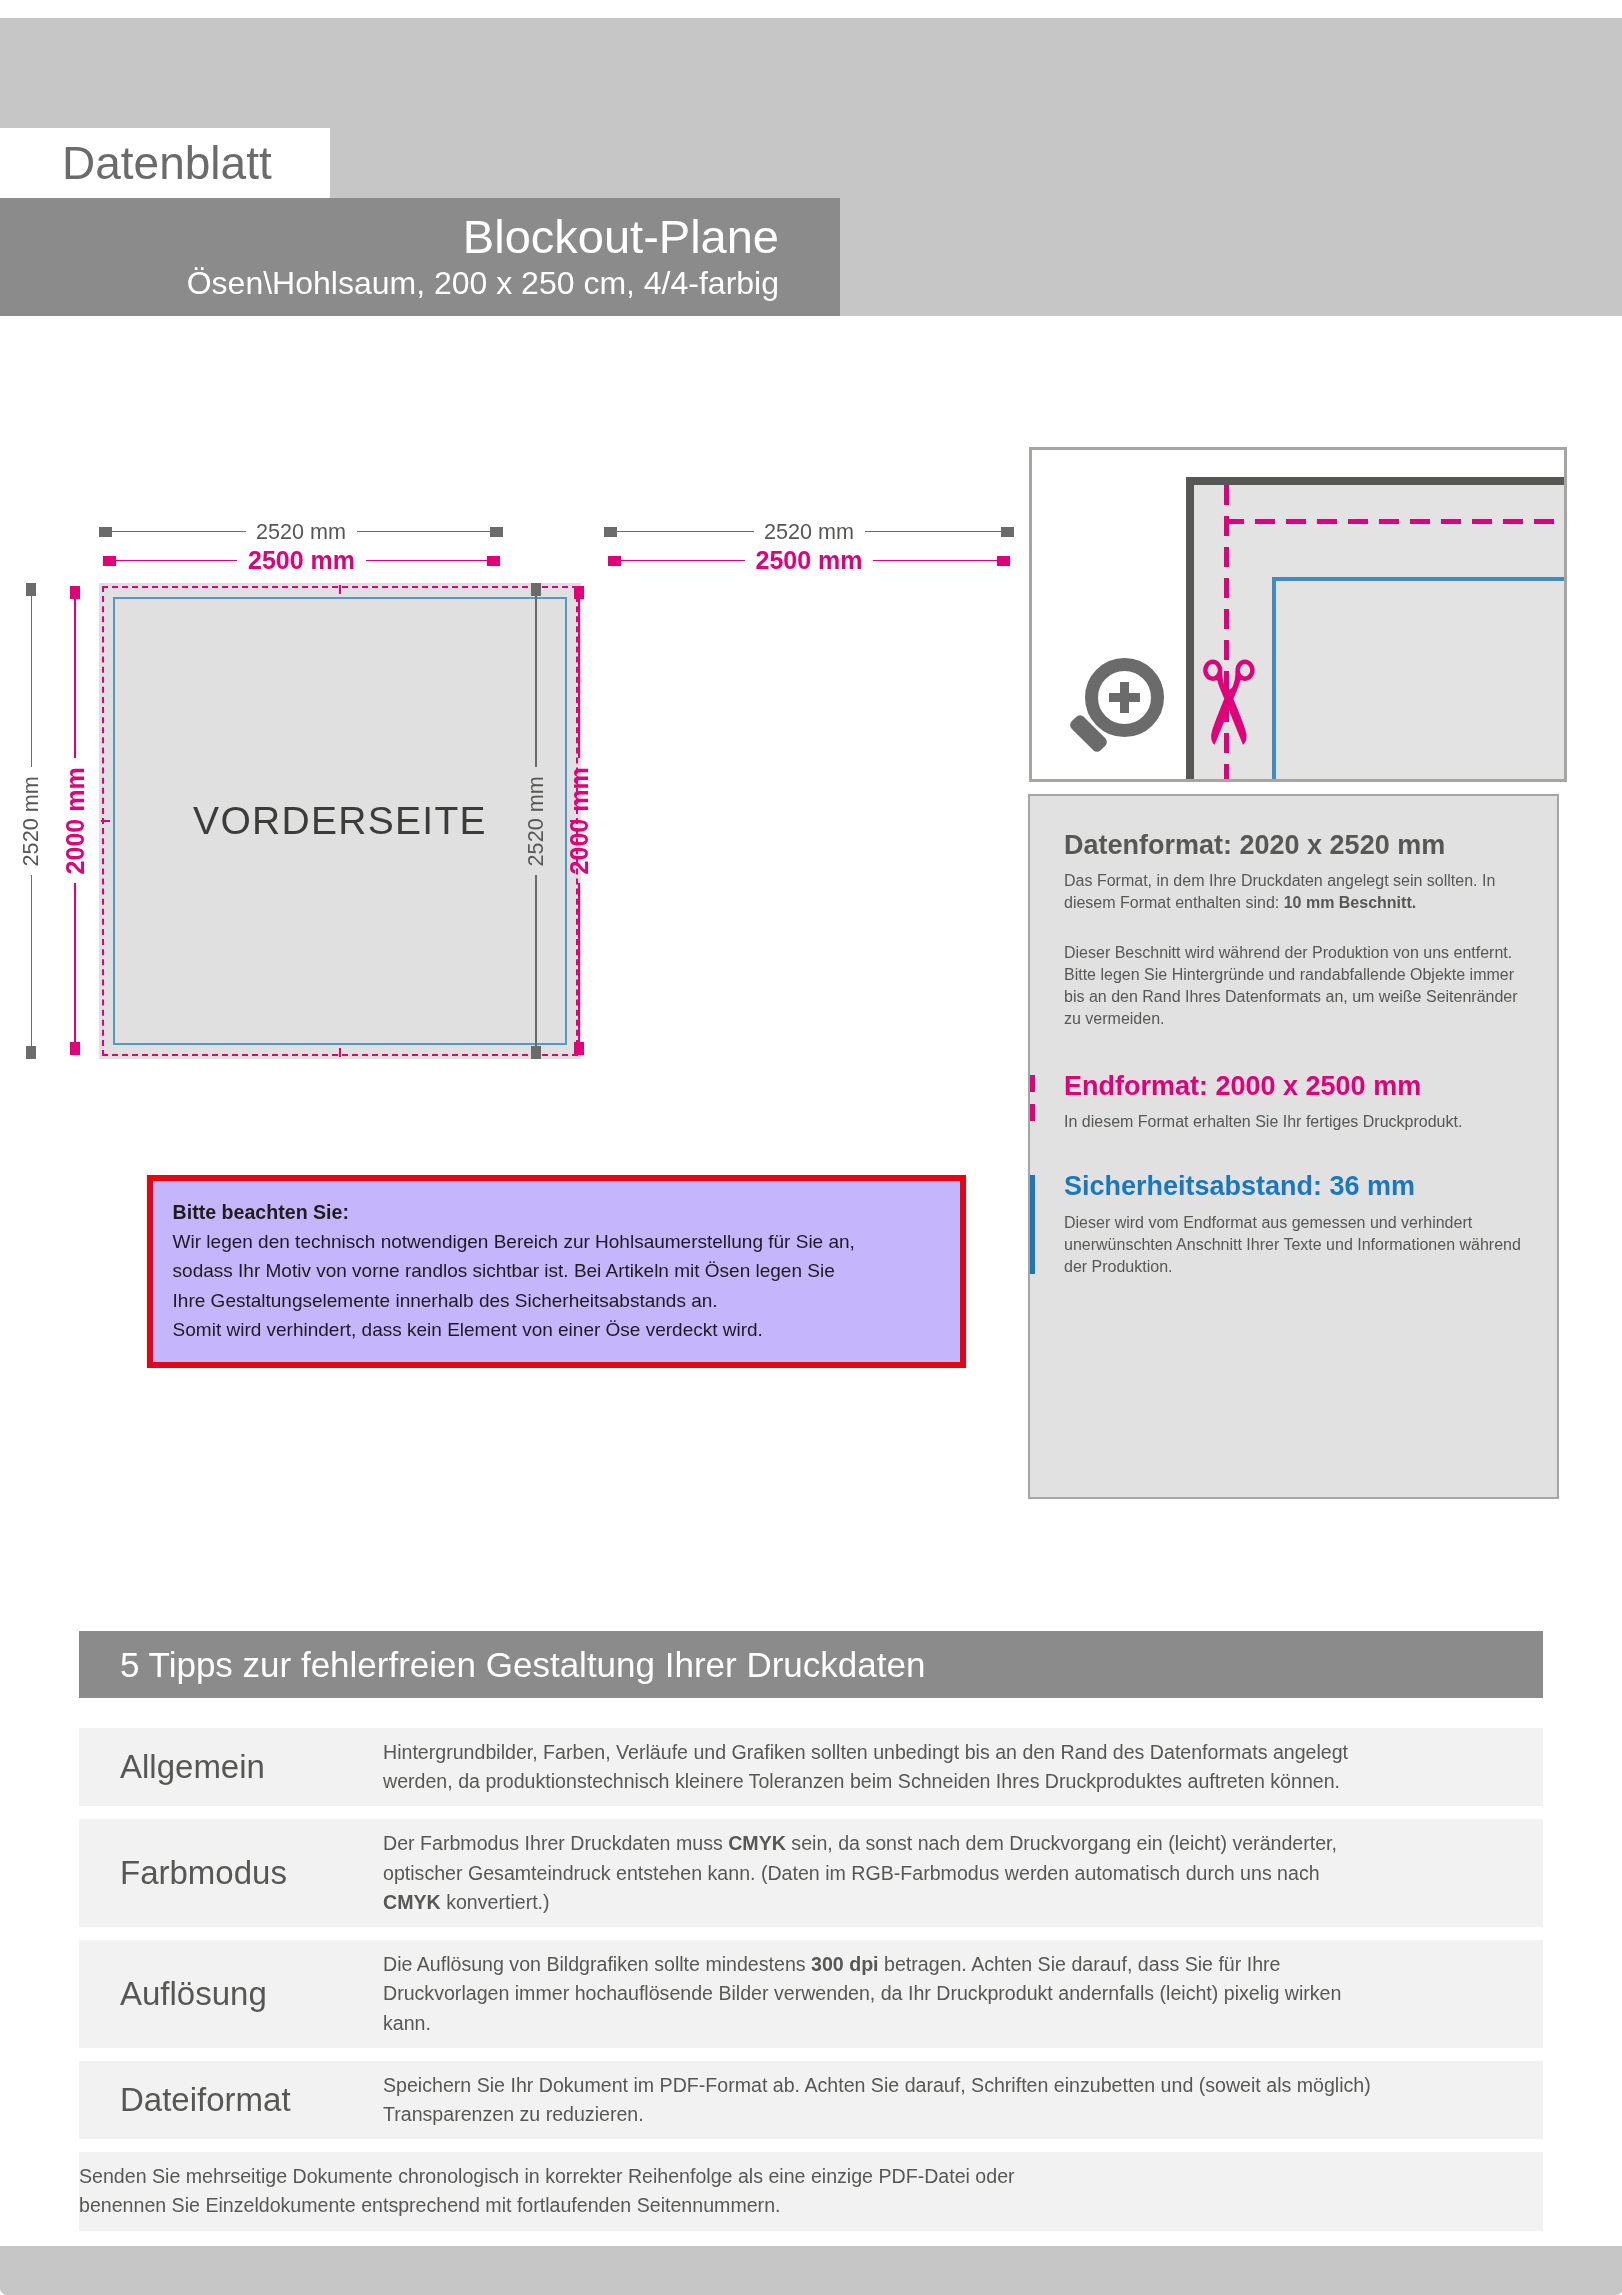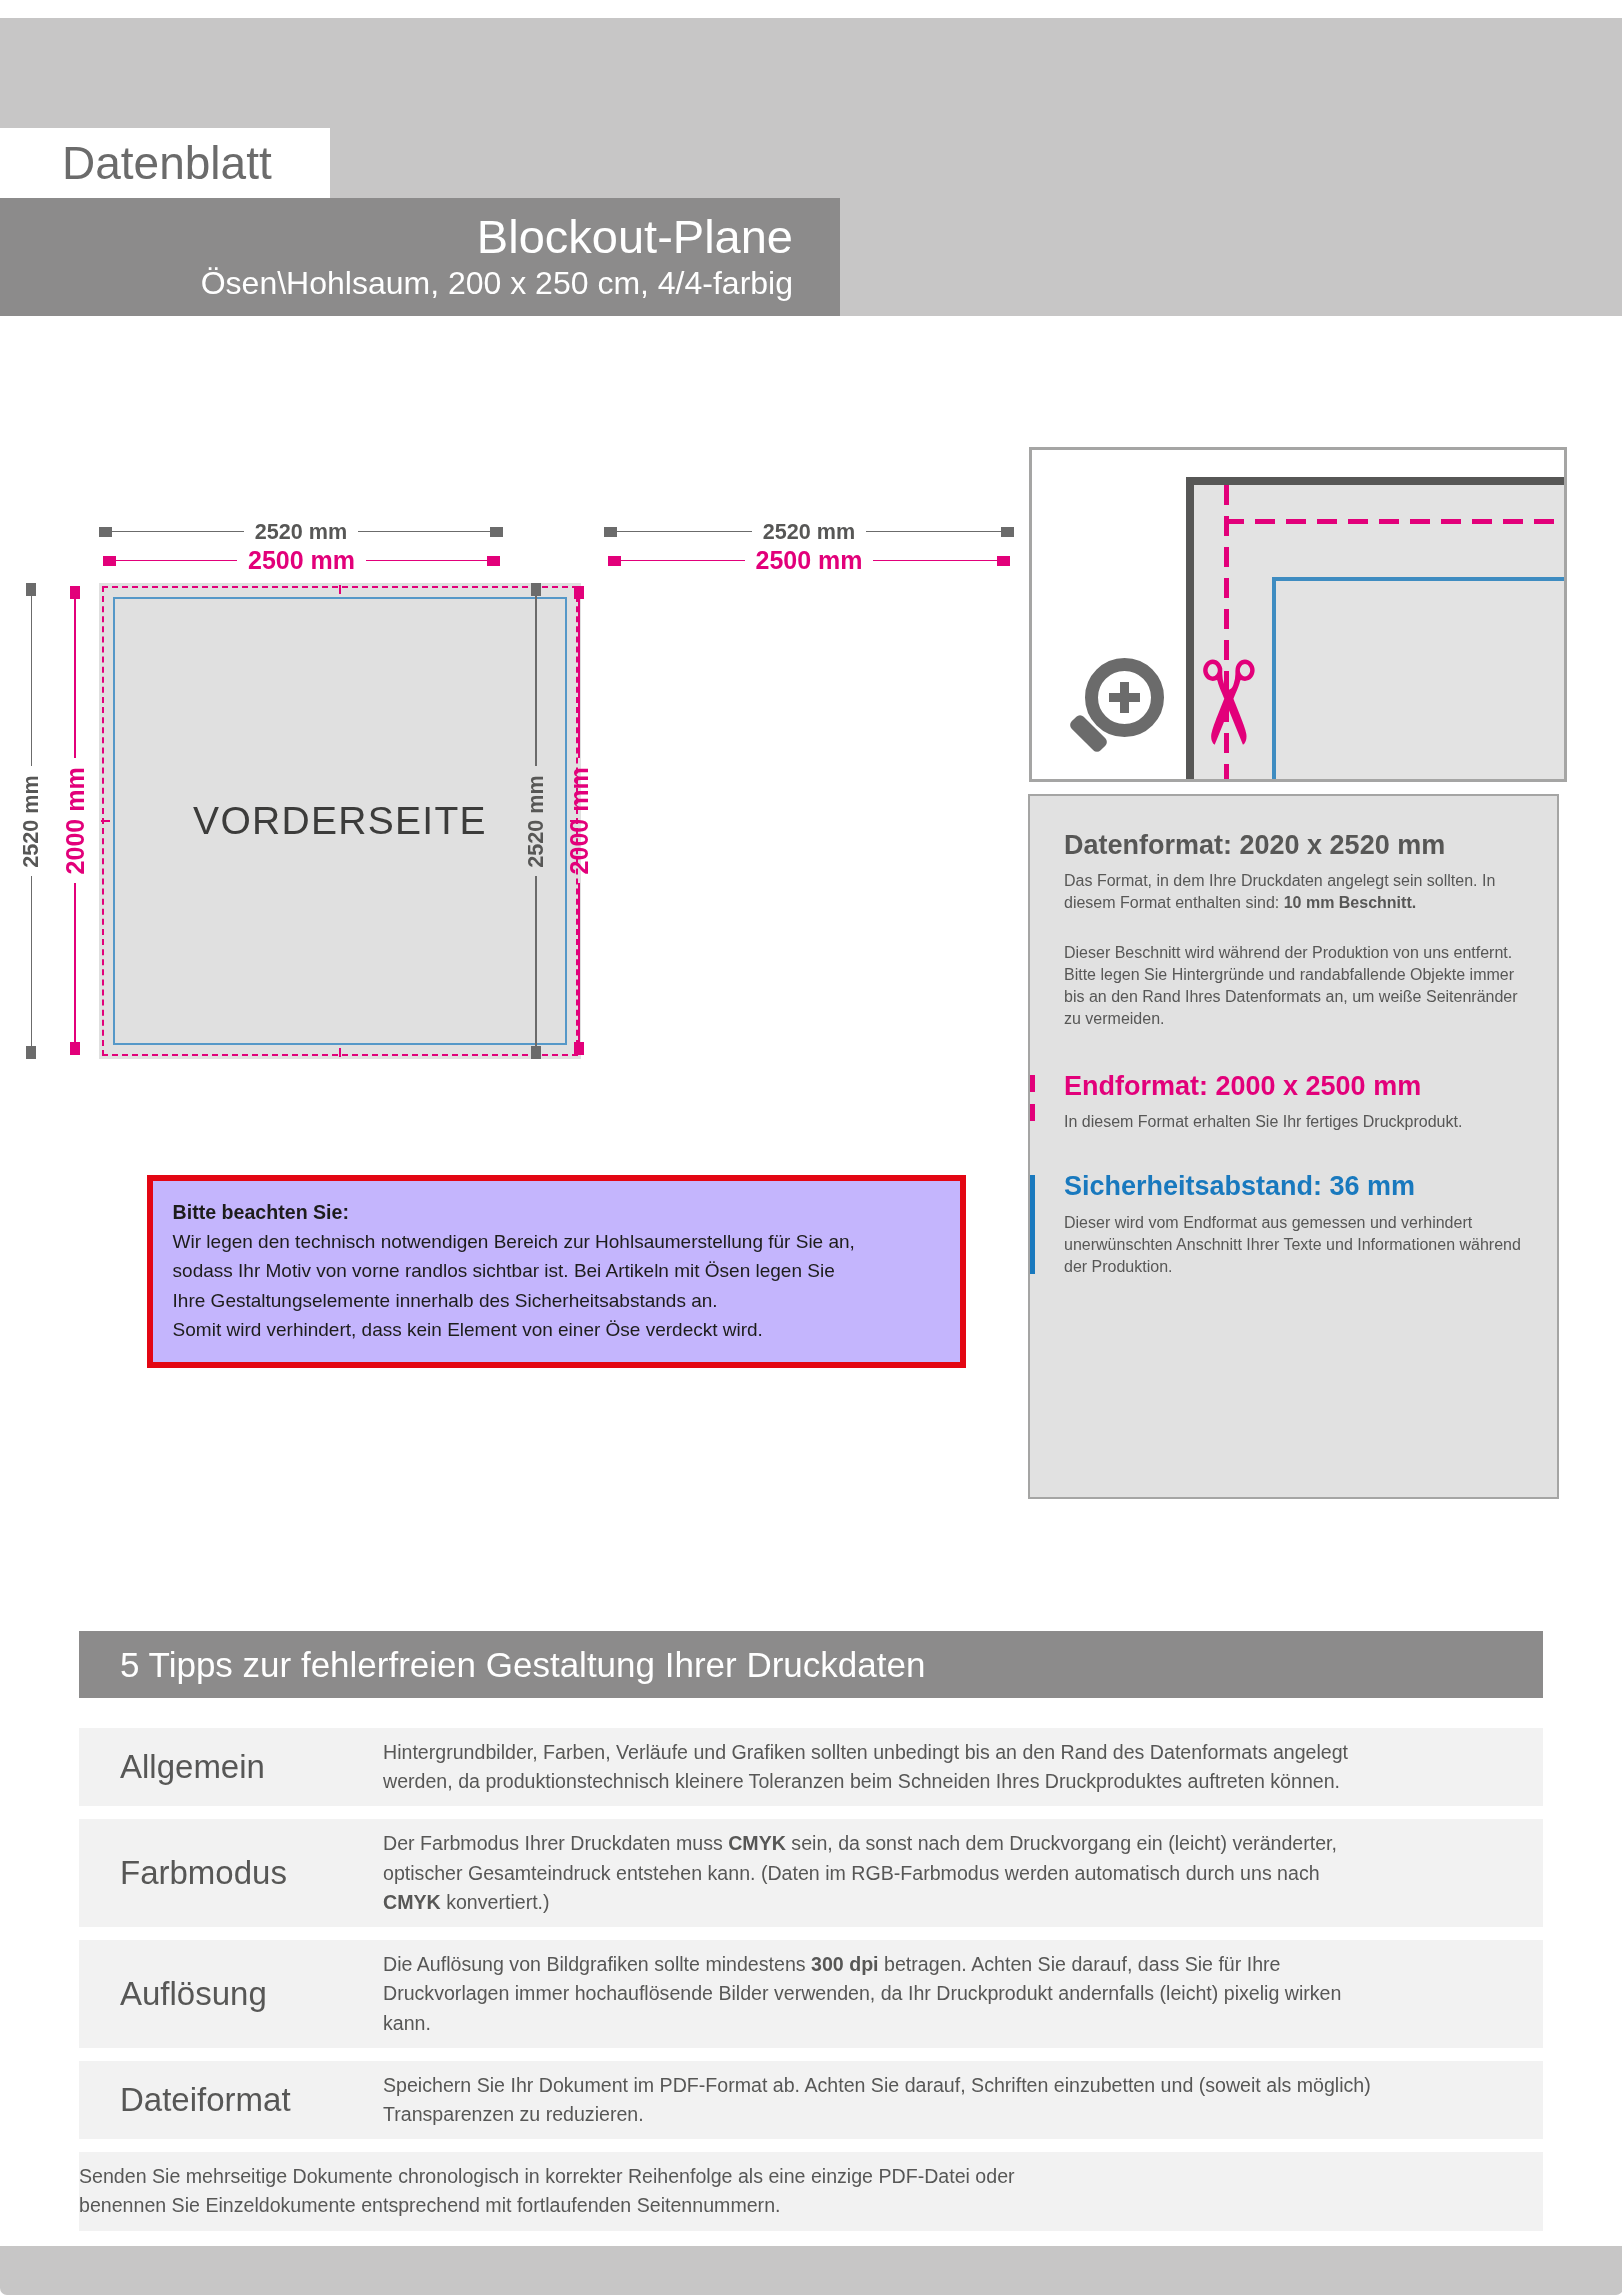"Blockout-Plane" .banner { padding-right: 47px -> 61px }
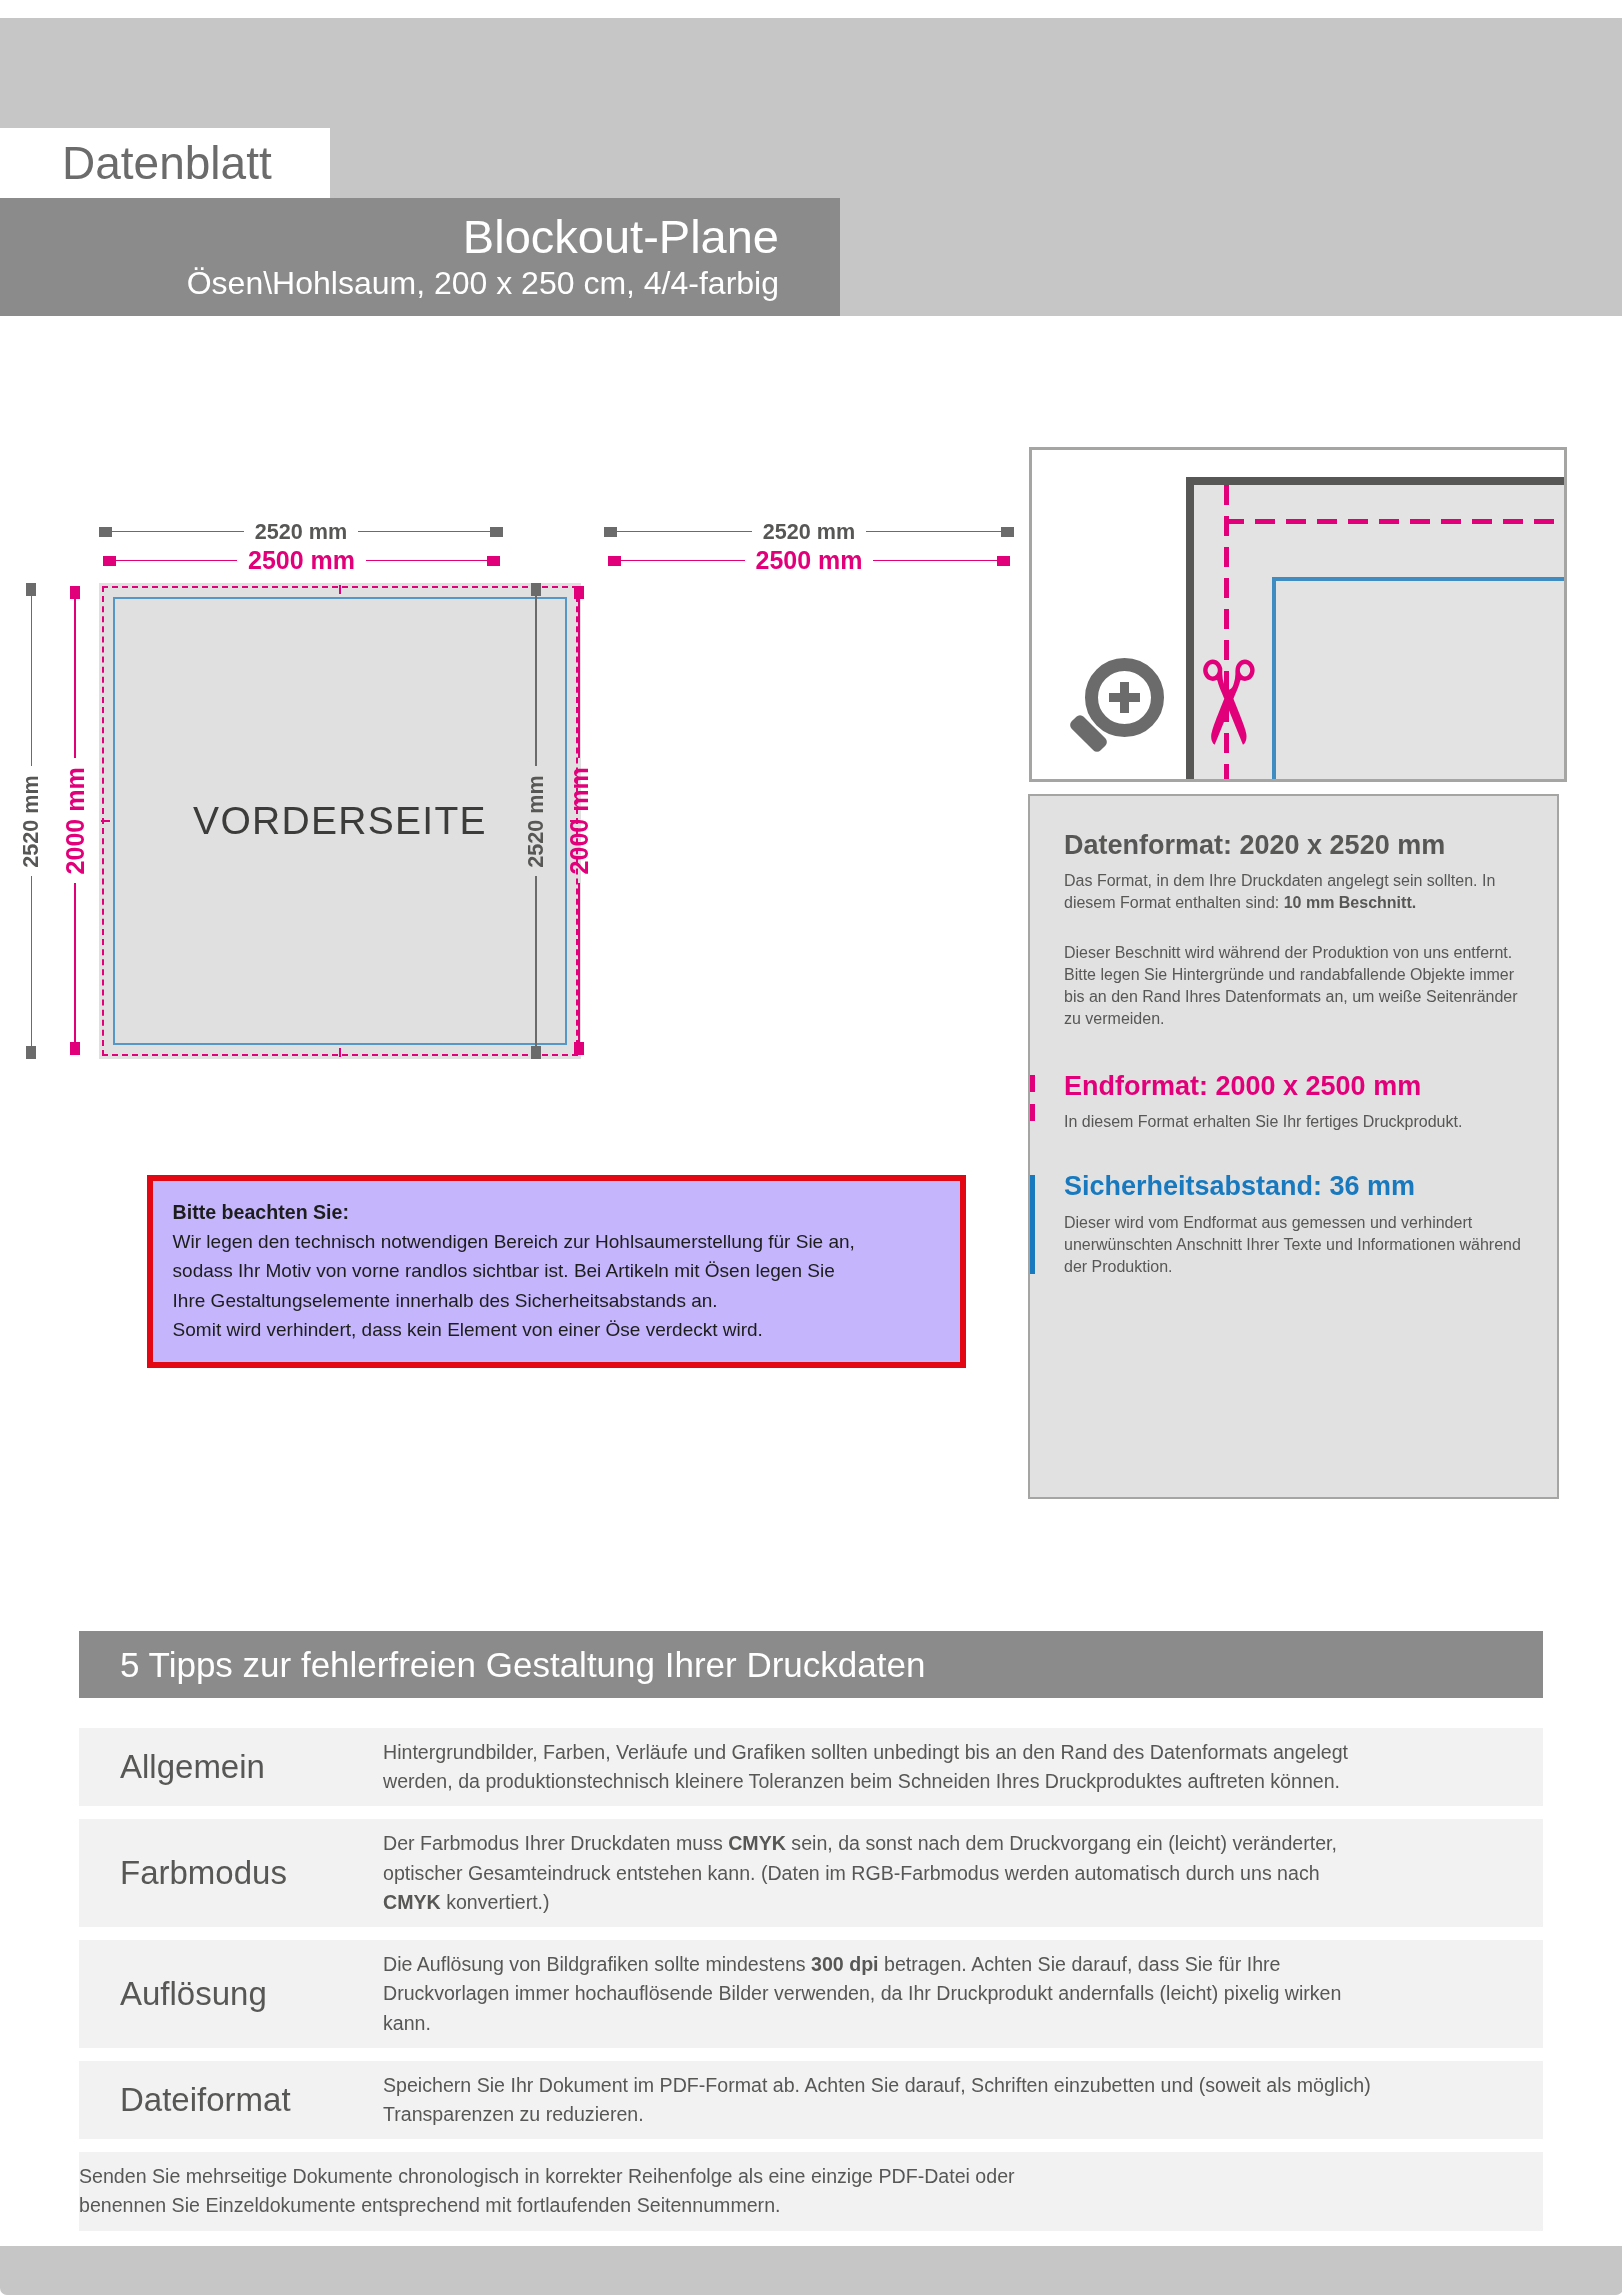"2520 mm" .lab-gray { font-weight: bold -> none }
